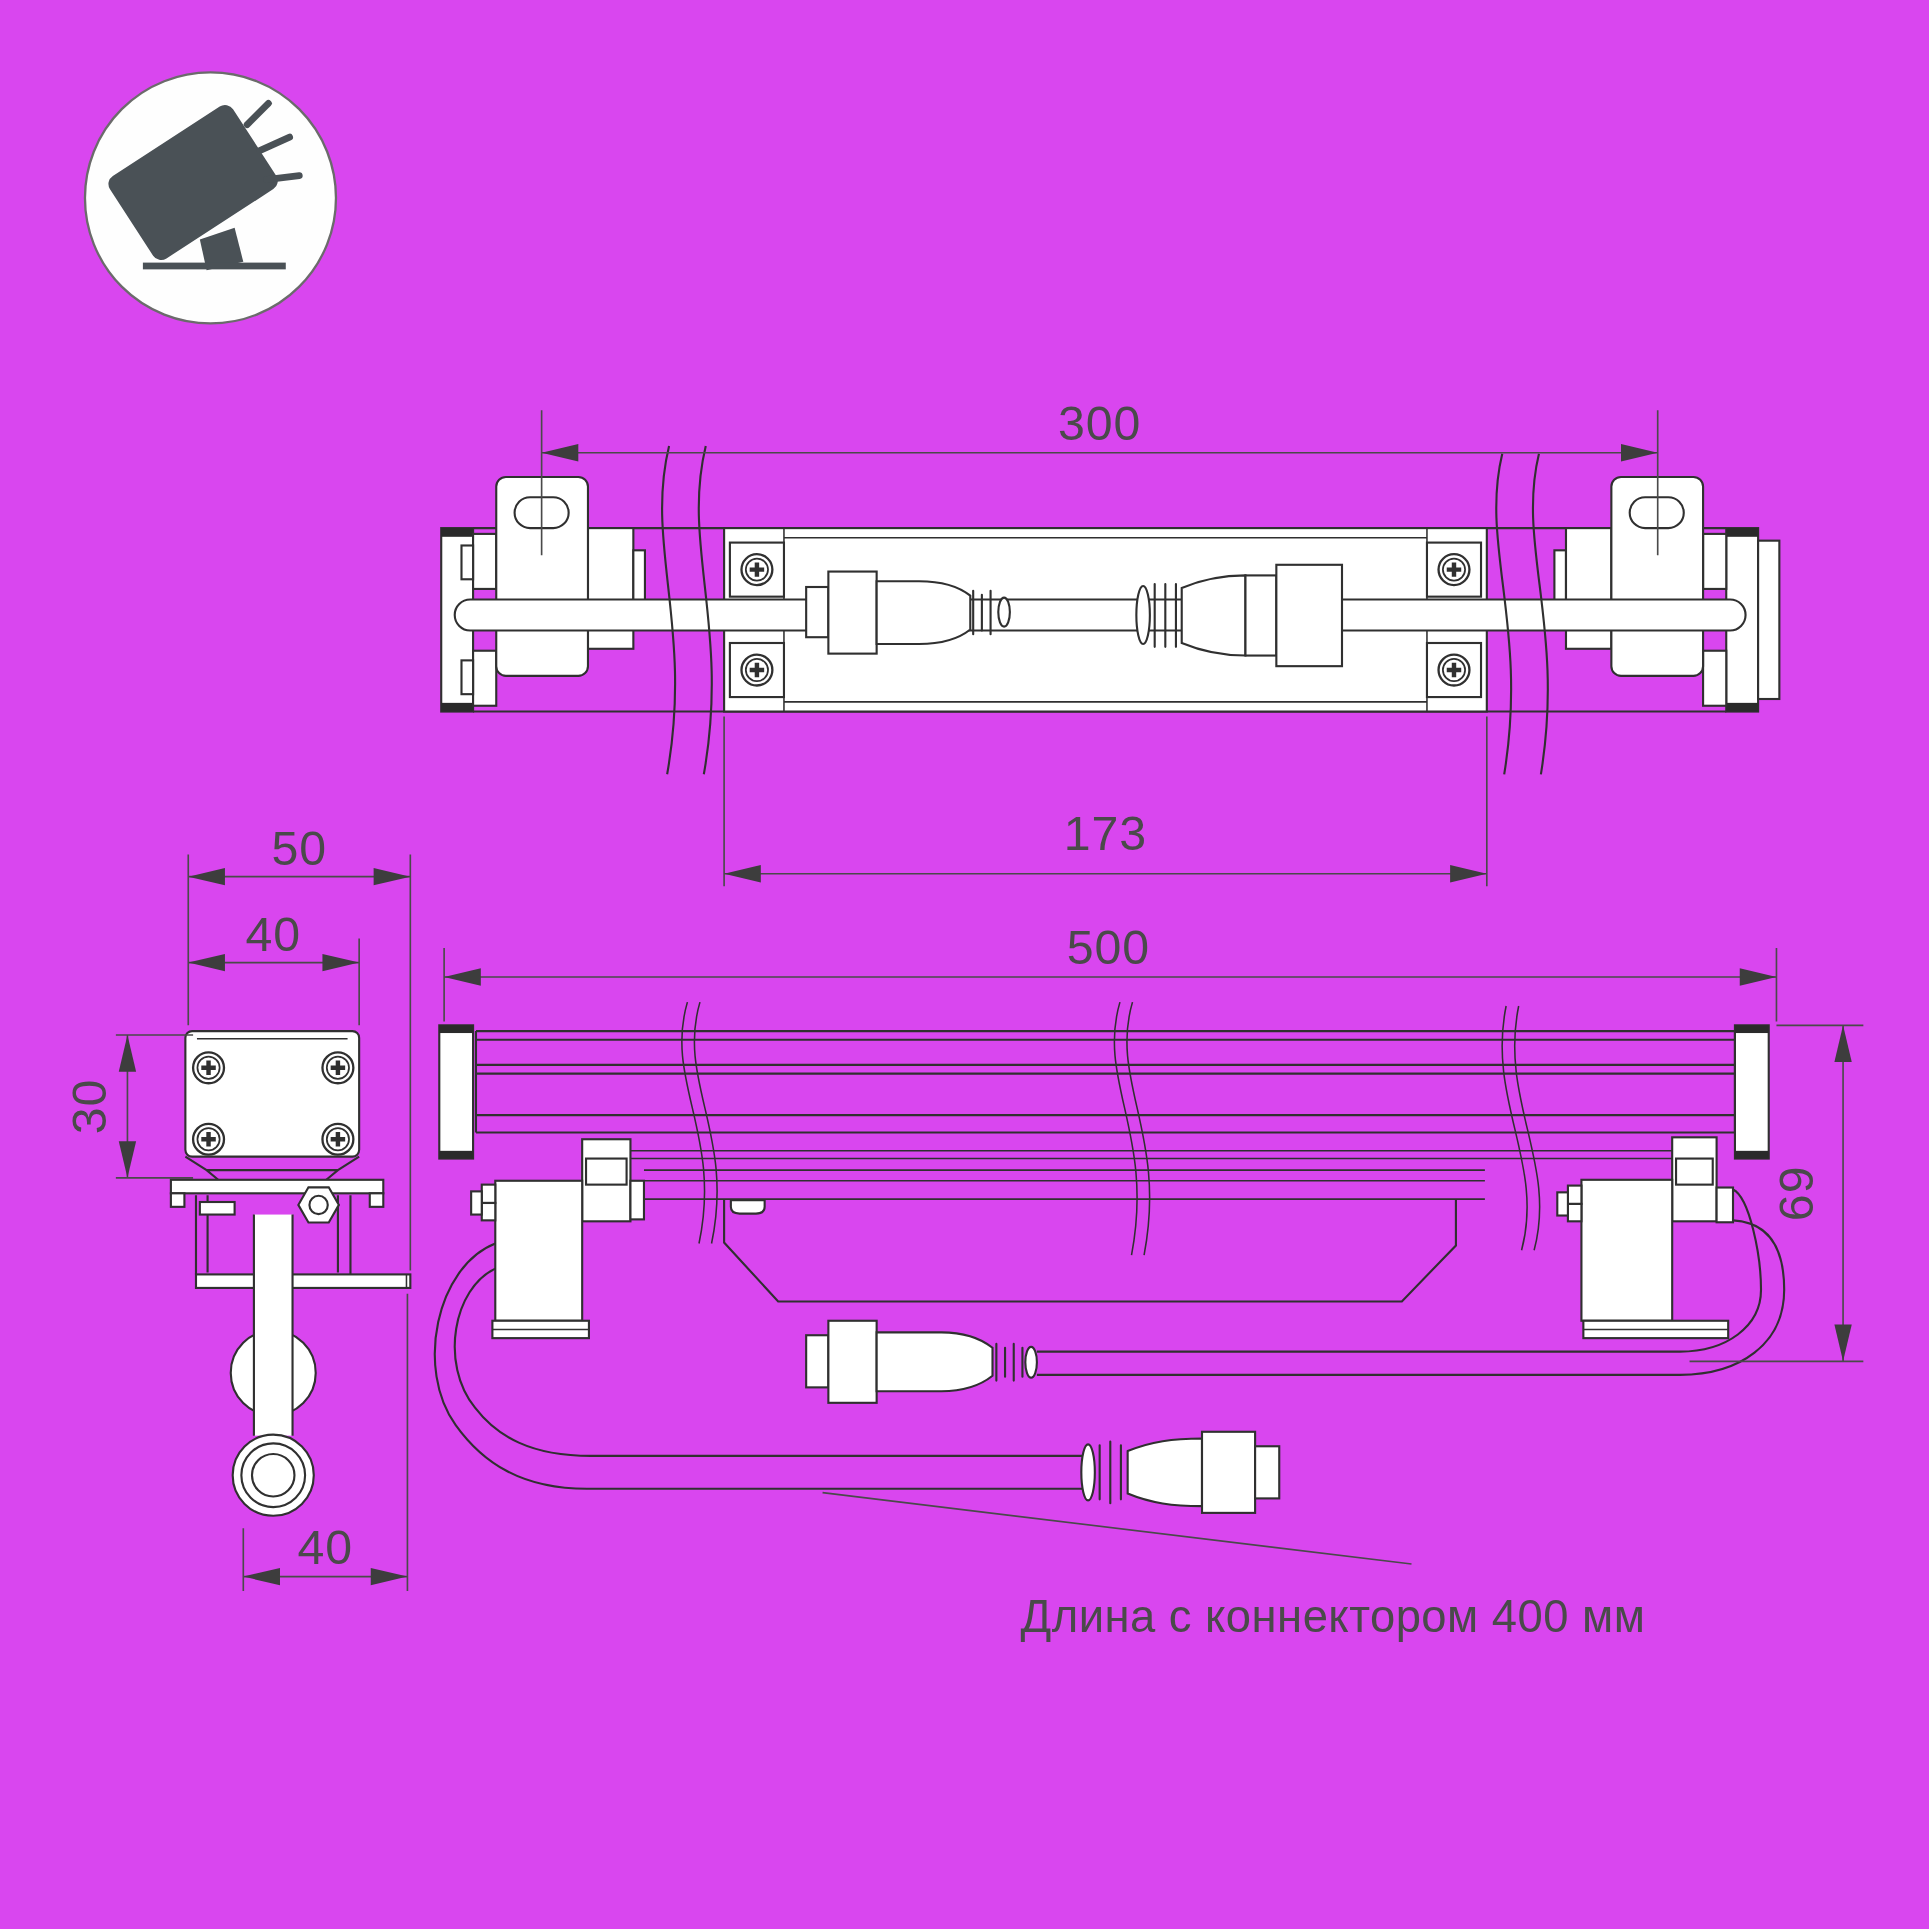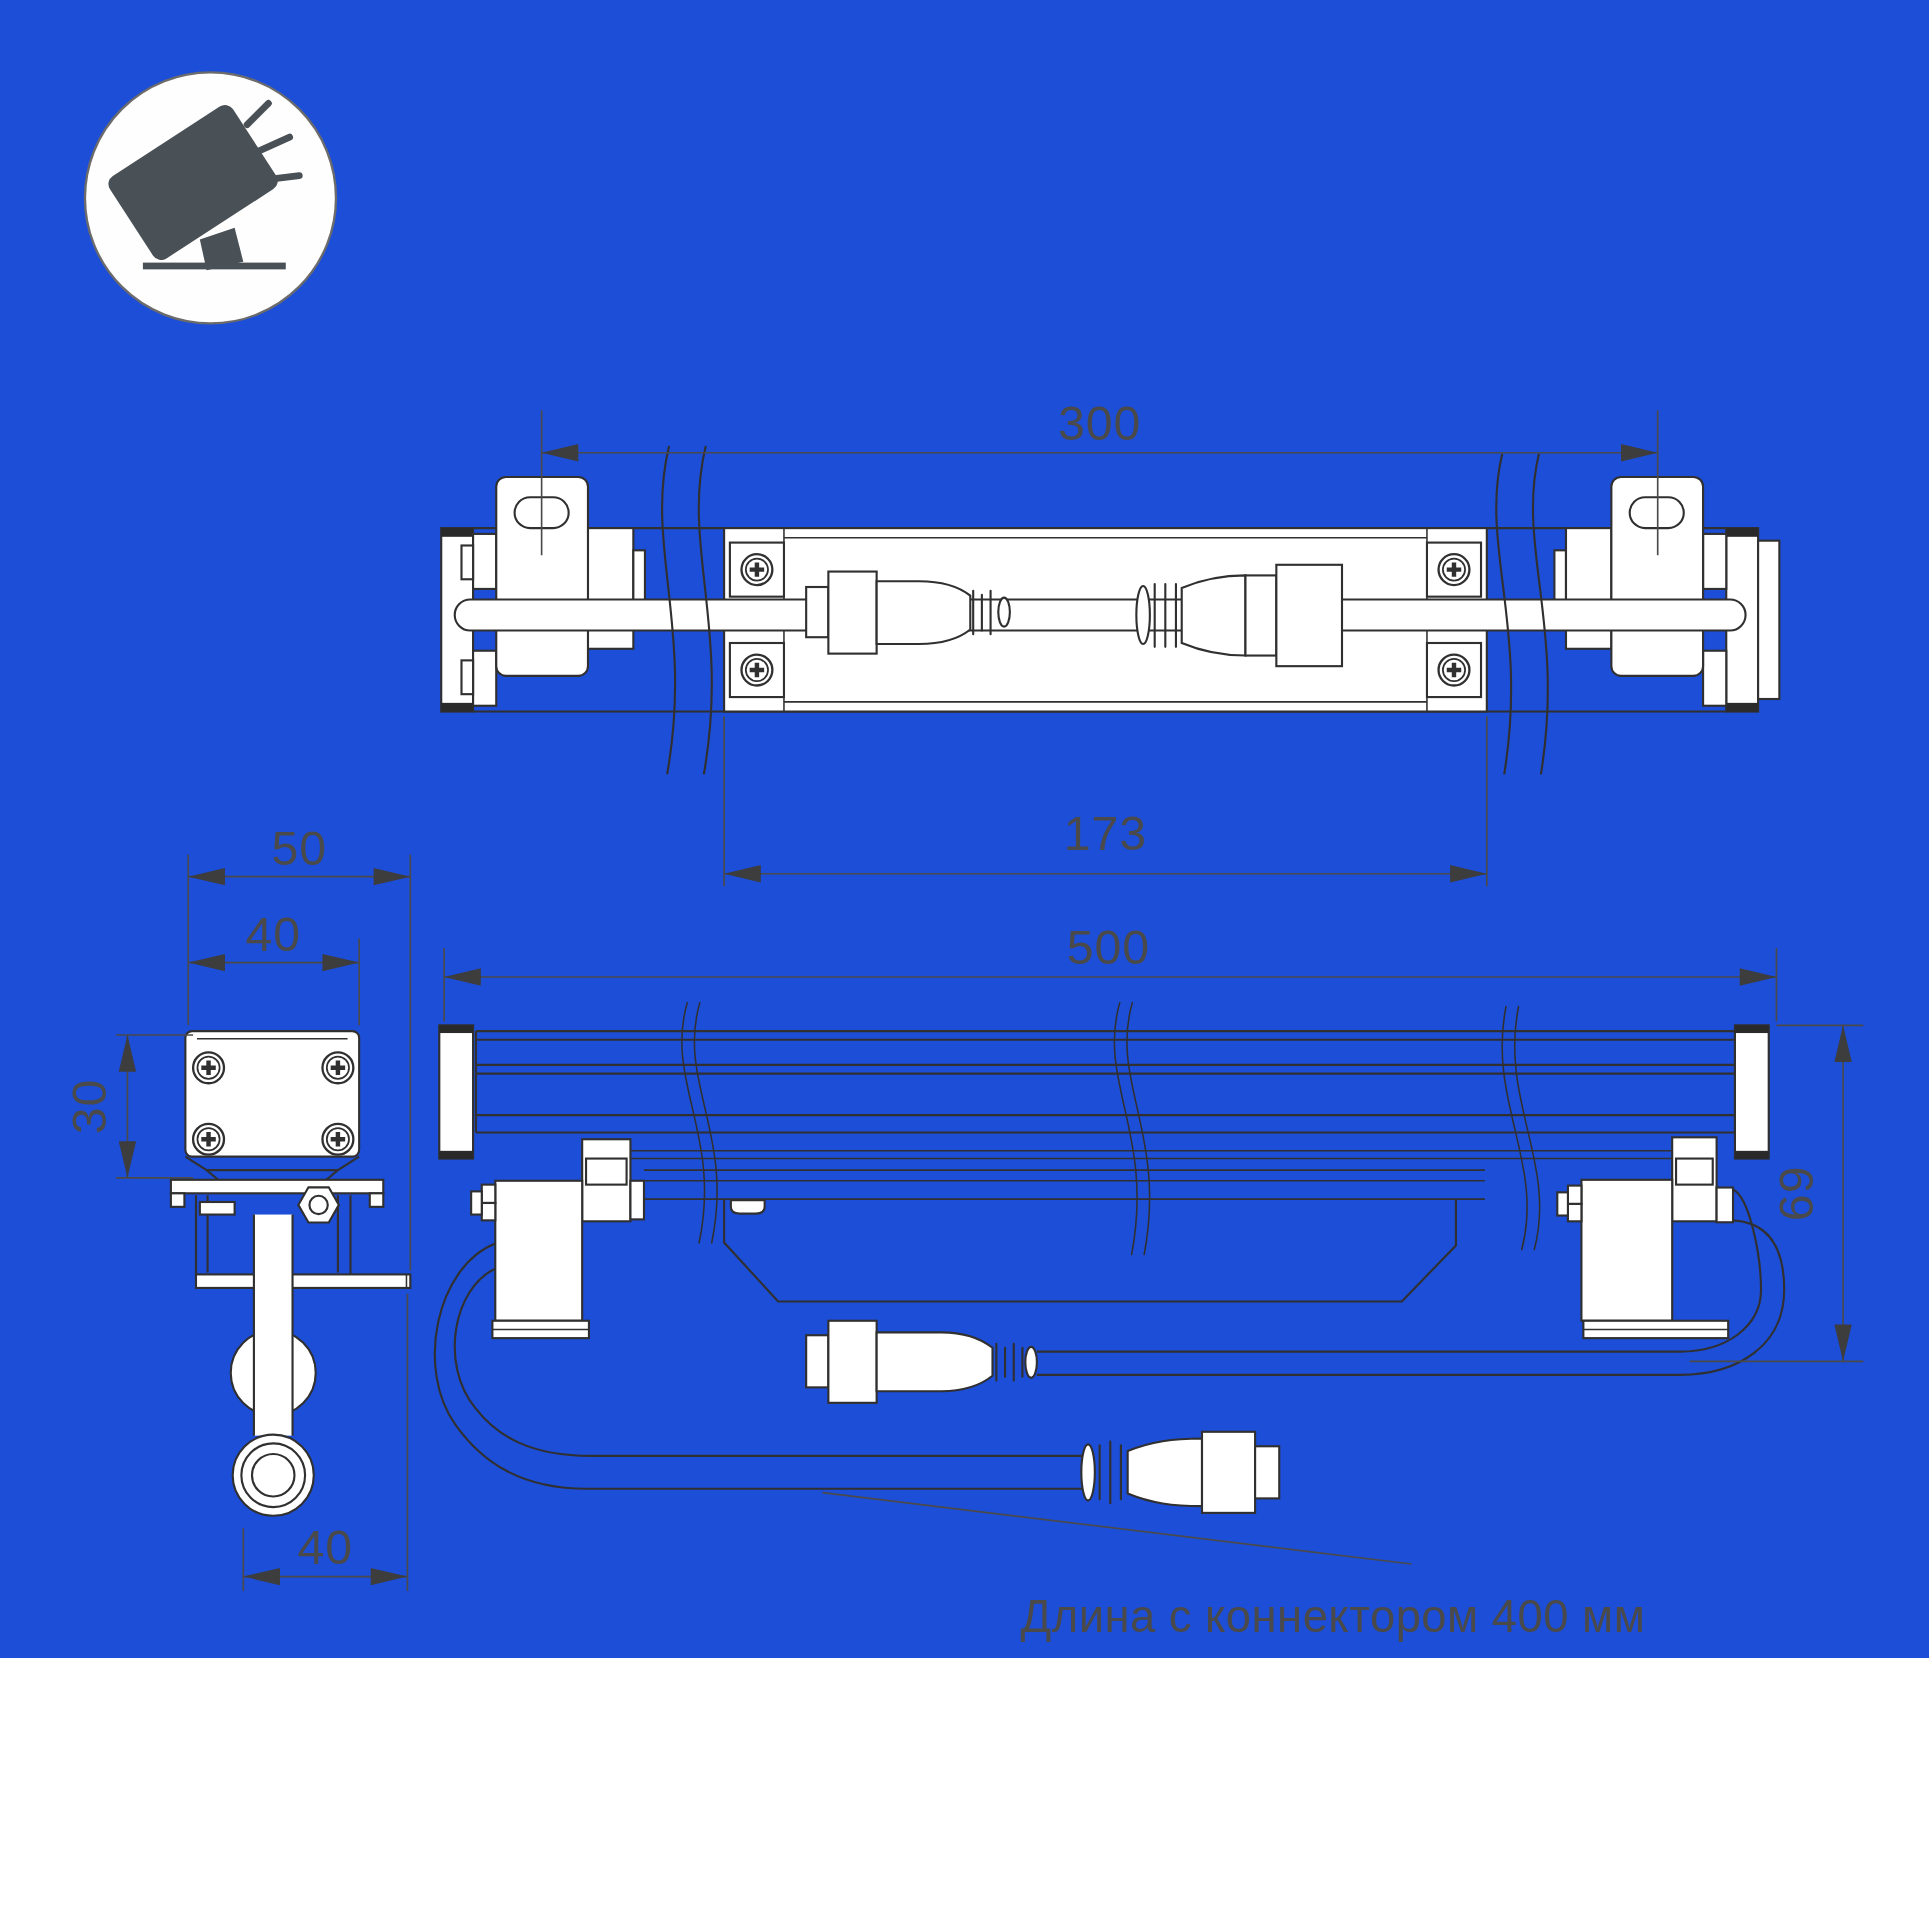"300" .page { background: #1d4ed8 -> #d946ef; height: 1658px -> 1929px }
